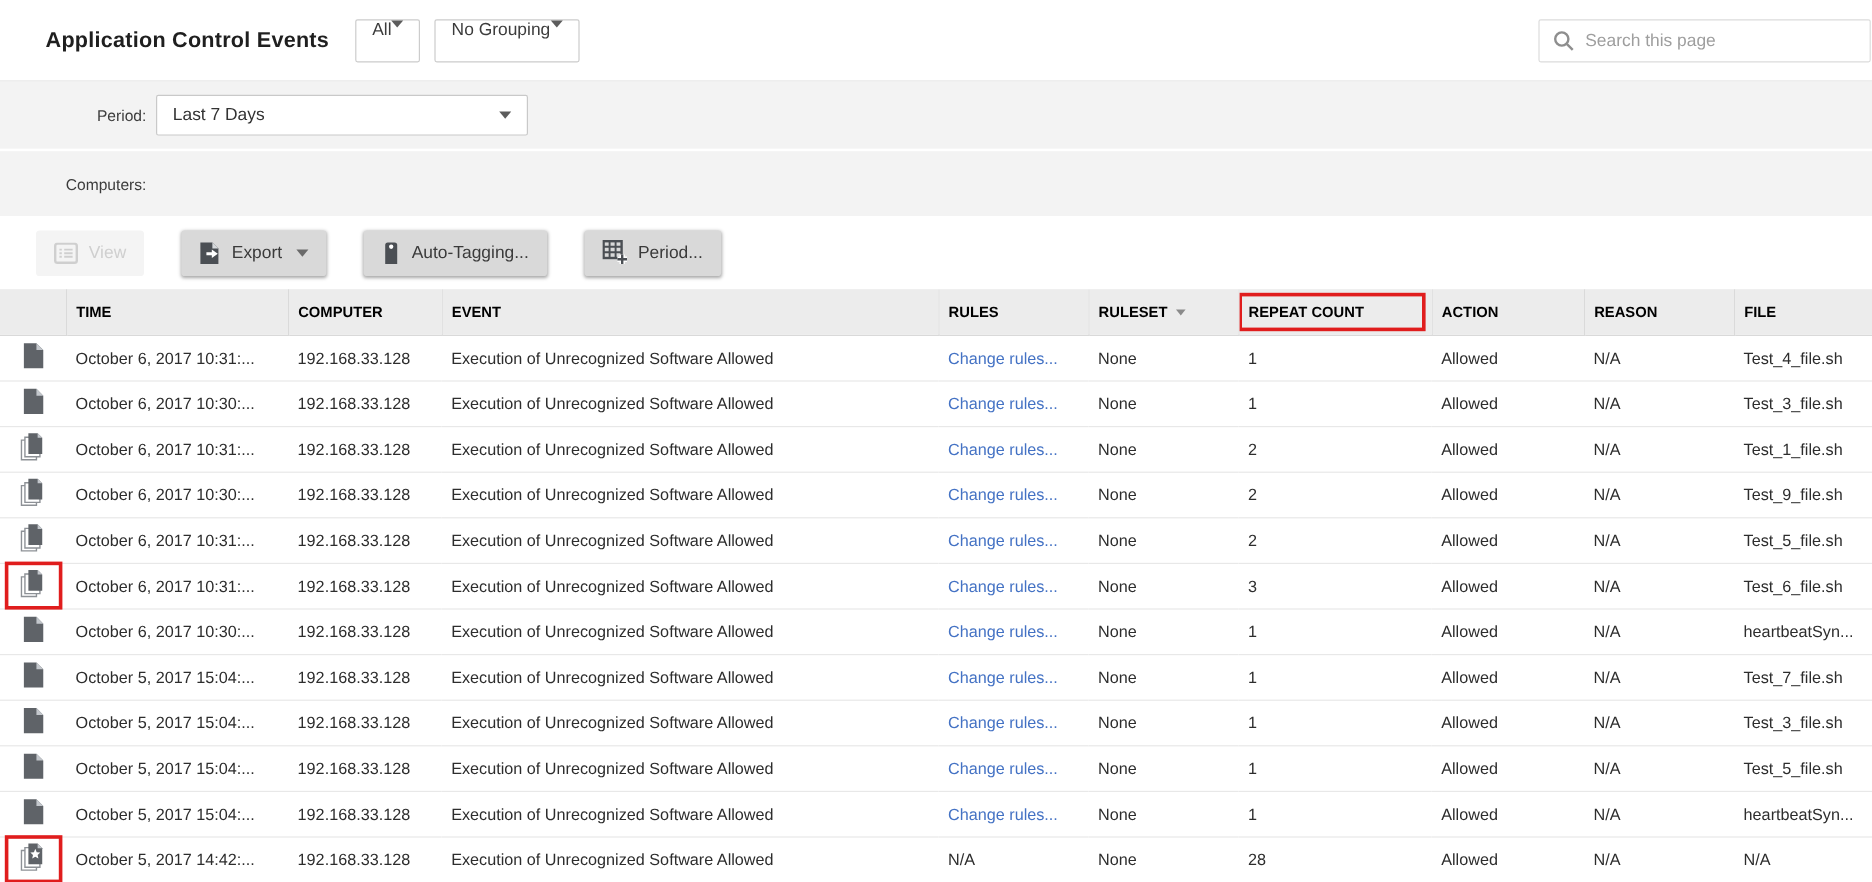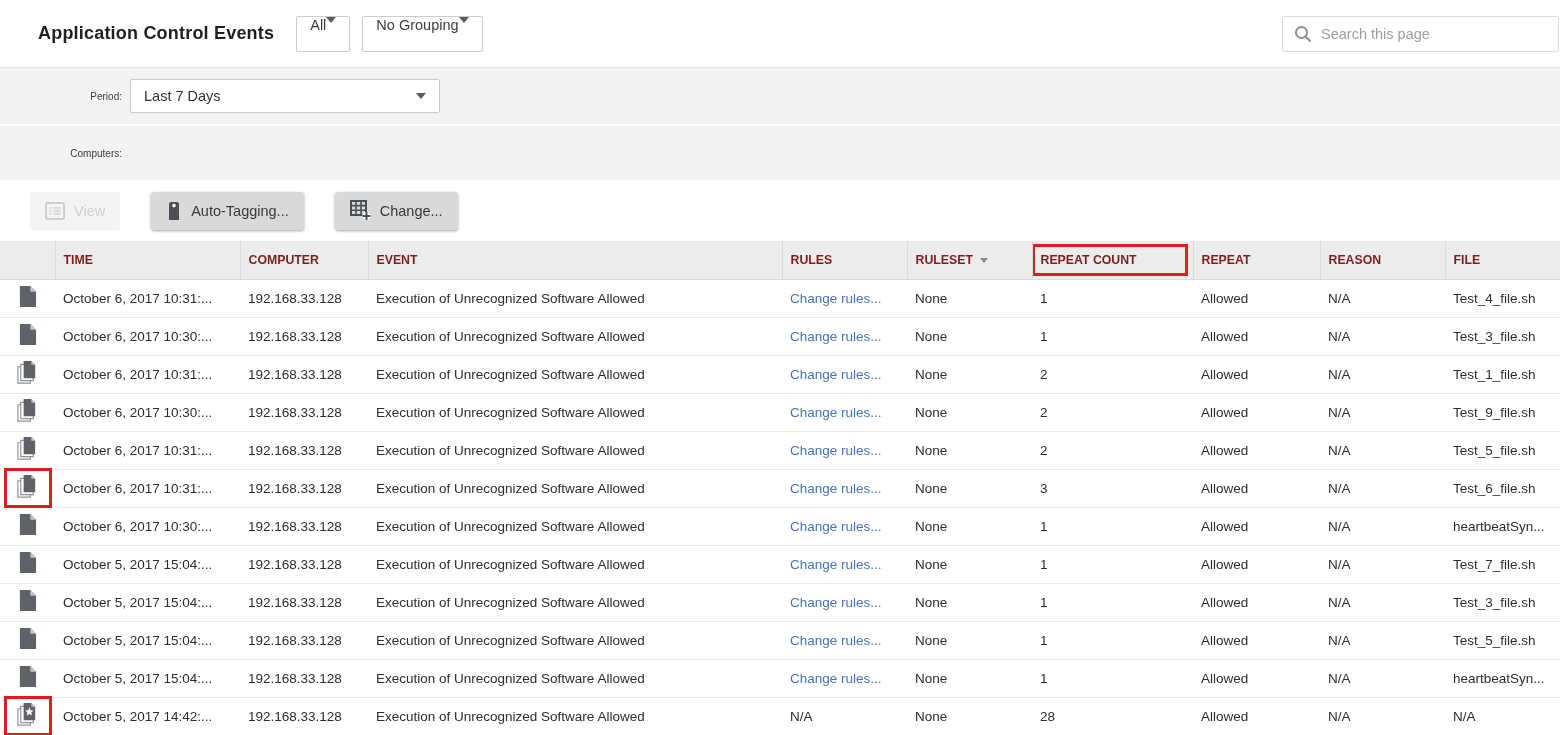"Period:" .filter-label { font-size: 10px -> 13px }
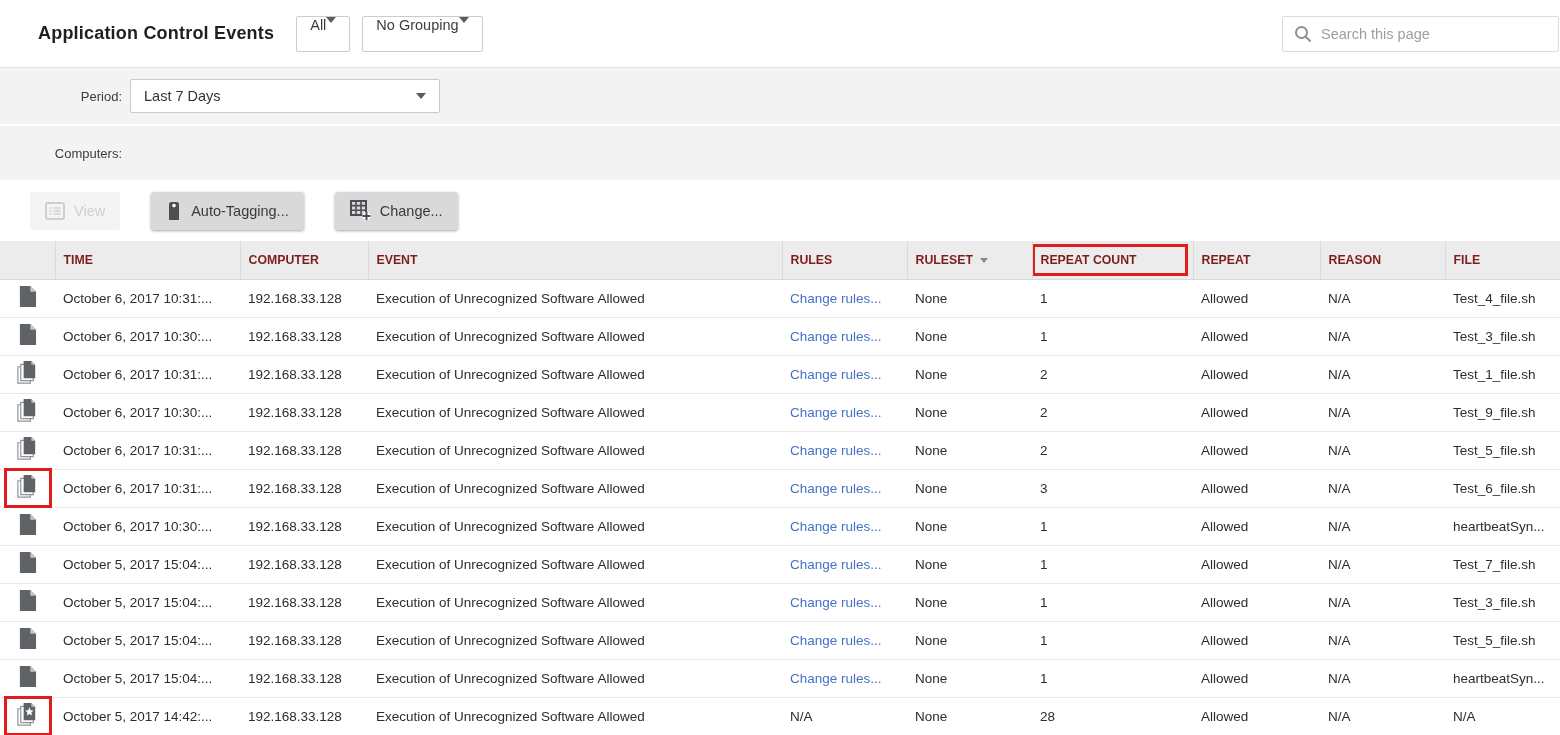"Export" button.btn { html: none -> <button> <svg> <path></path> <path></path> <path></path> <path></path> </svg> <span>Export</span> <span></span> </button> }
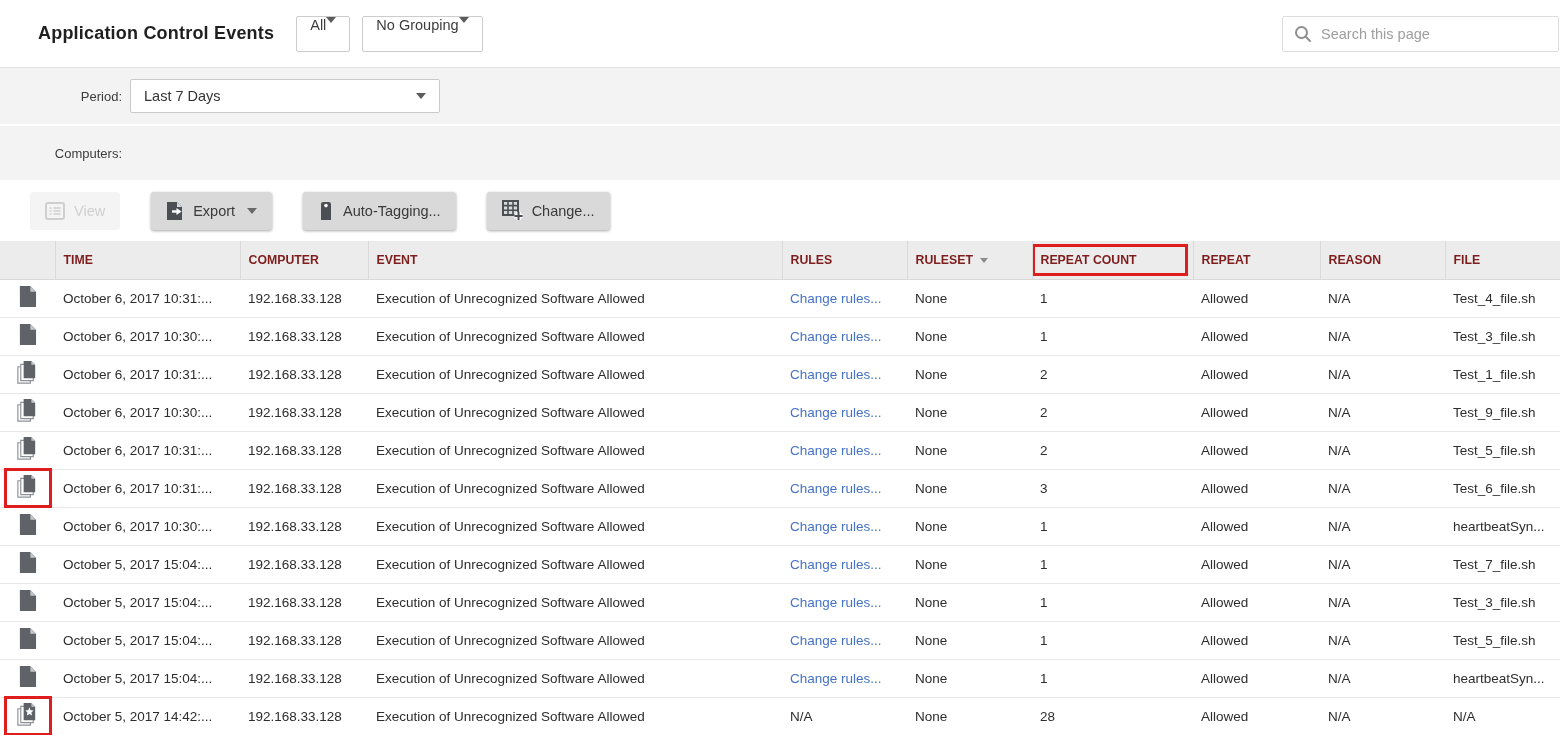"Change..." span { text: Change -> Period }
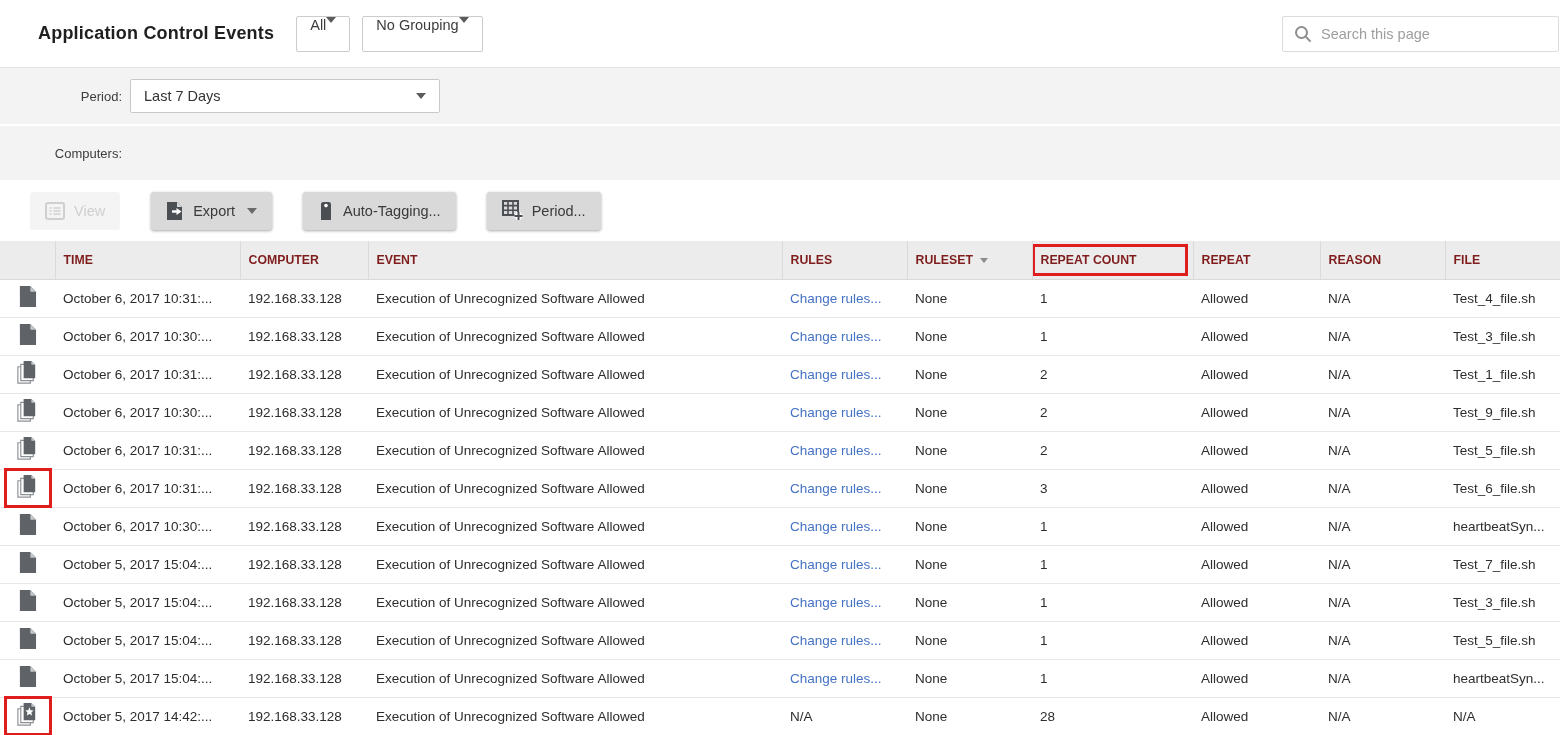"TIME" thead th { color: #7f1d1d -> #000000 }
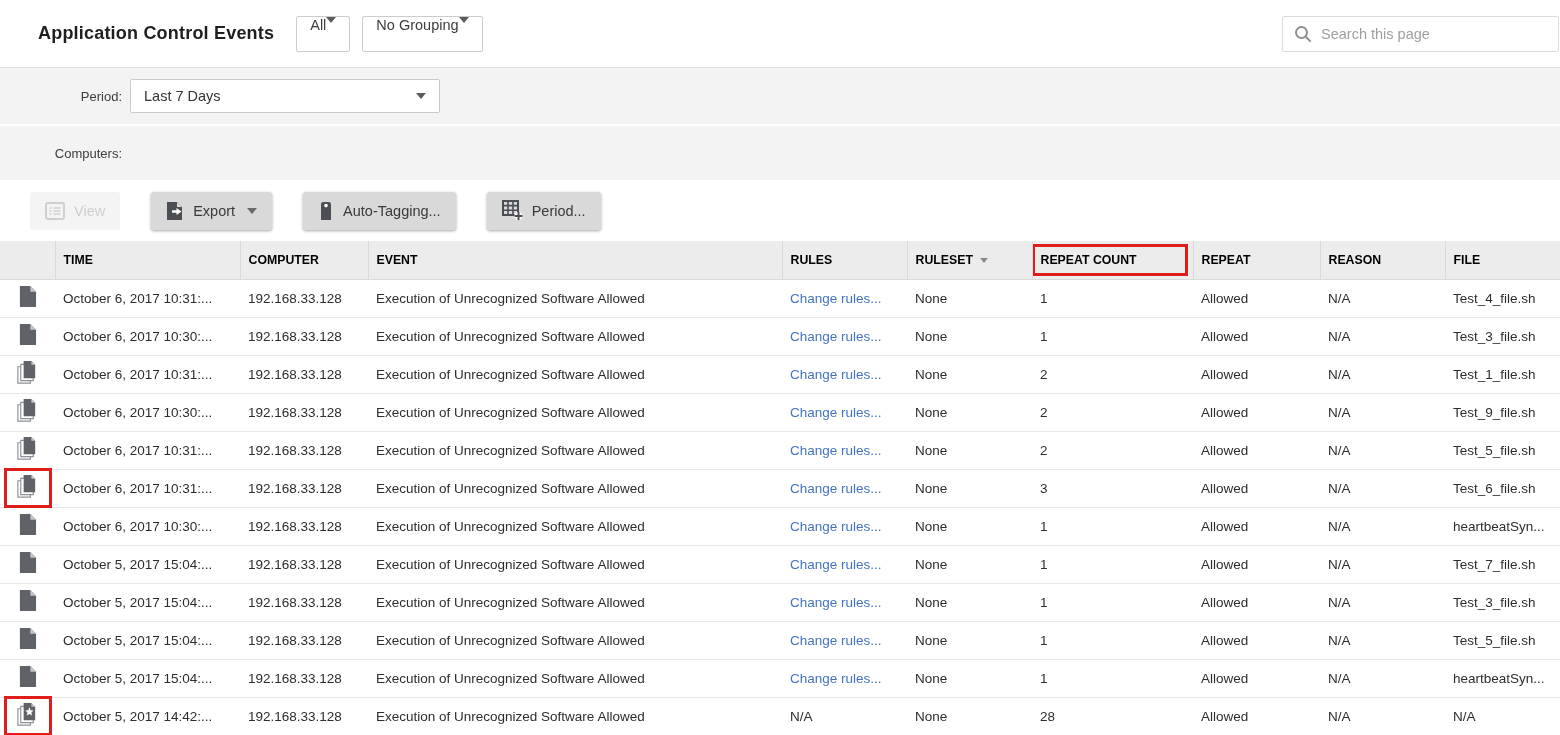"REPEAT" span { text: REPEAT -> ACTION }
